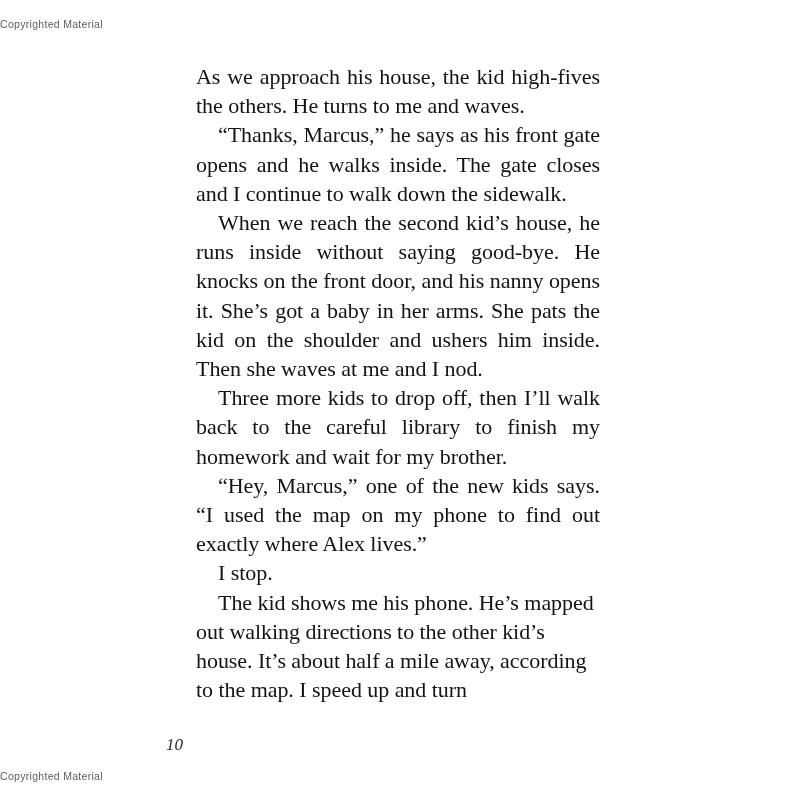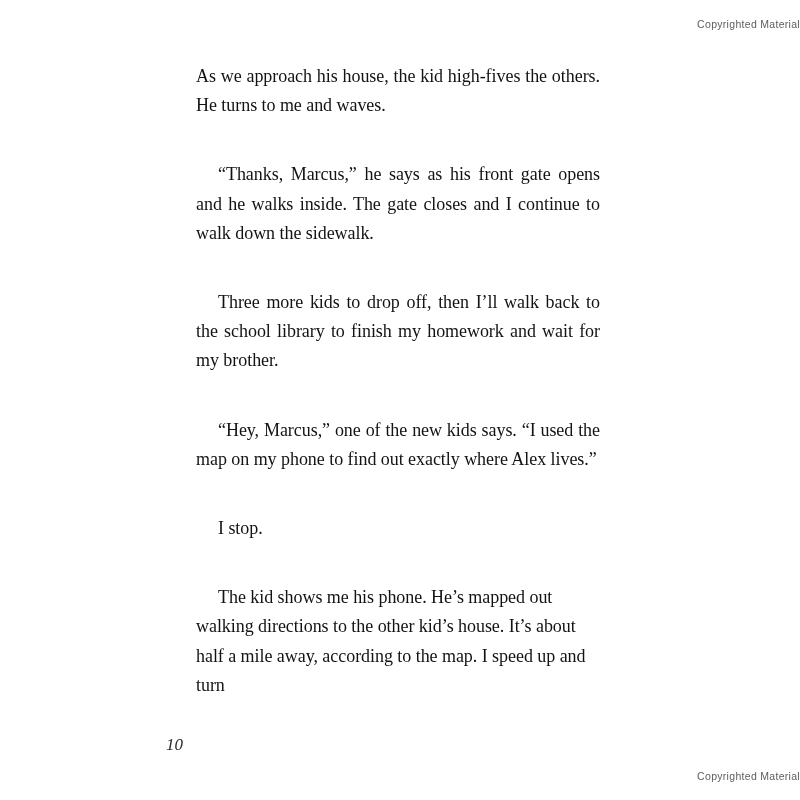"Copyrighted Material" .watermark { text-align: right -> left }
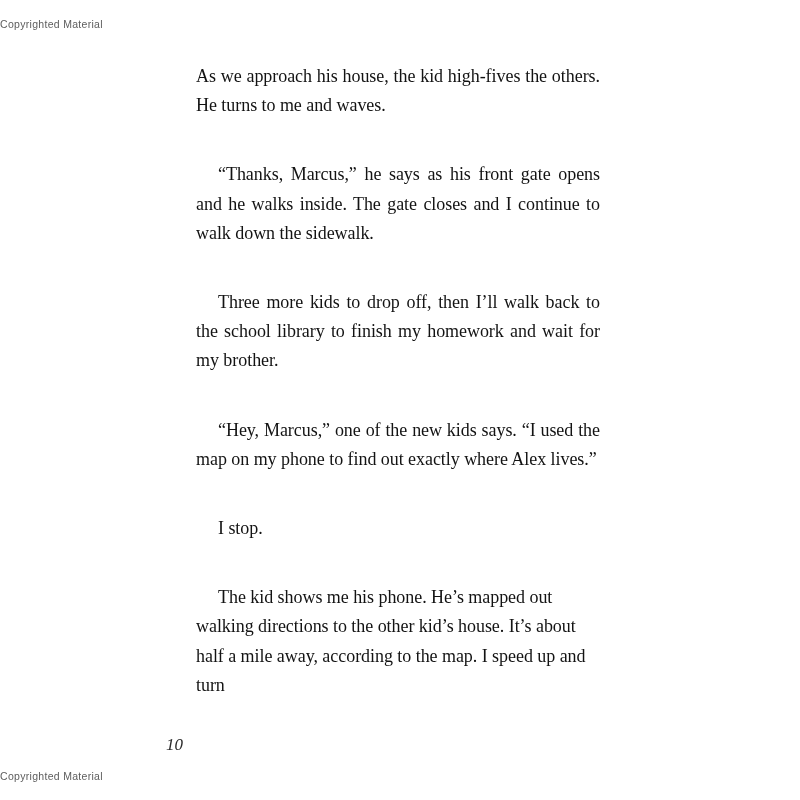"As we approach his house," .body-text p { font-size: 18px -> 22px }
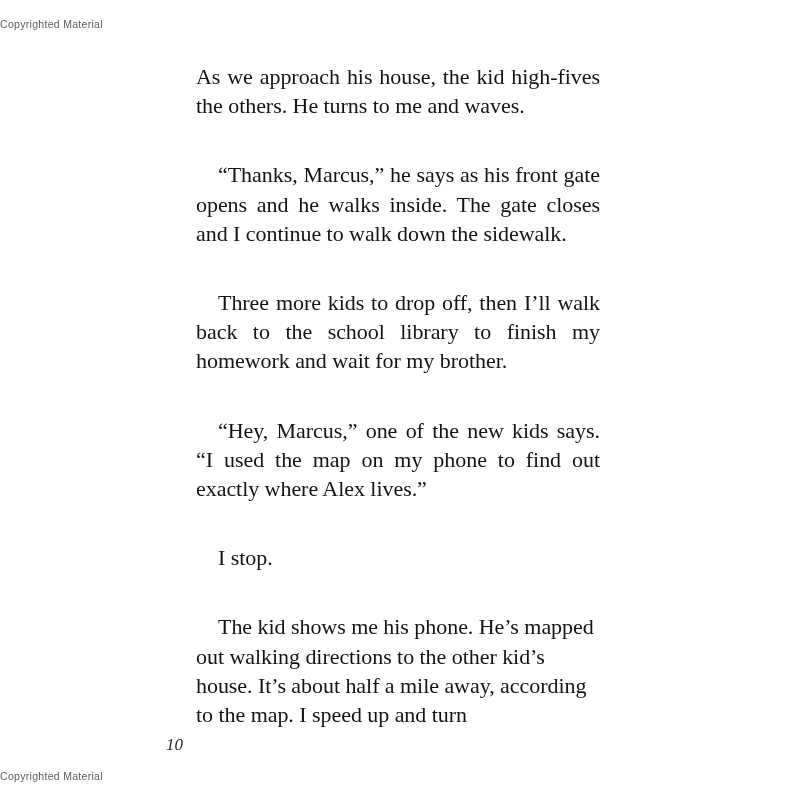"“Thanks, Marcus,” he says as" .body-text p.indent { margin-top: 40px -> none }
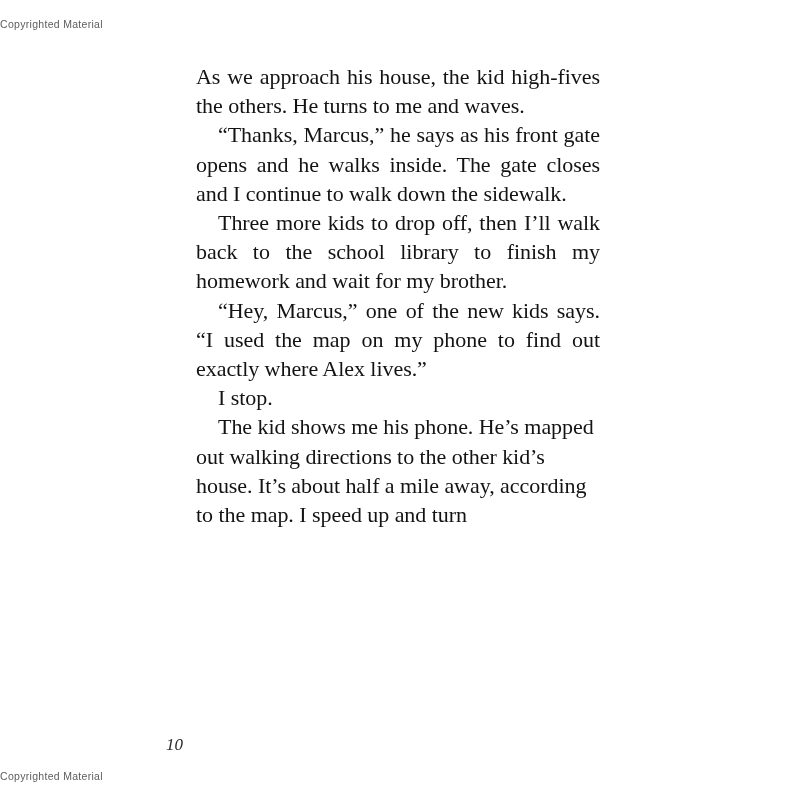"When we reach the second" p.indent { html: none -> <p>When we reach the second kid’s house, he runs inside without saying good-bye. He knocks on the front door, and his nanny opens it. She’s got a baby in her arms. She pats the kid on the shoulder and ushers him inside. Then she waves at me and I nod.</p> }
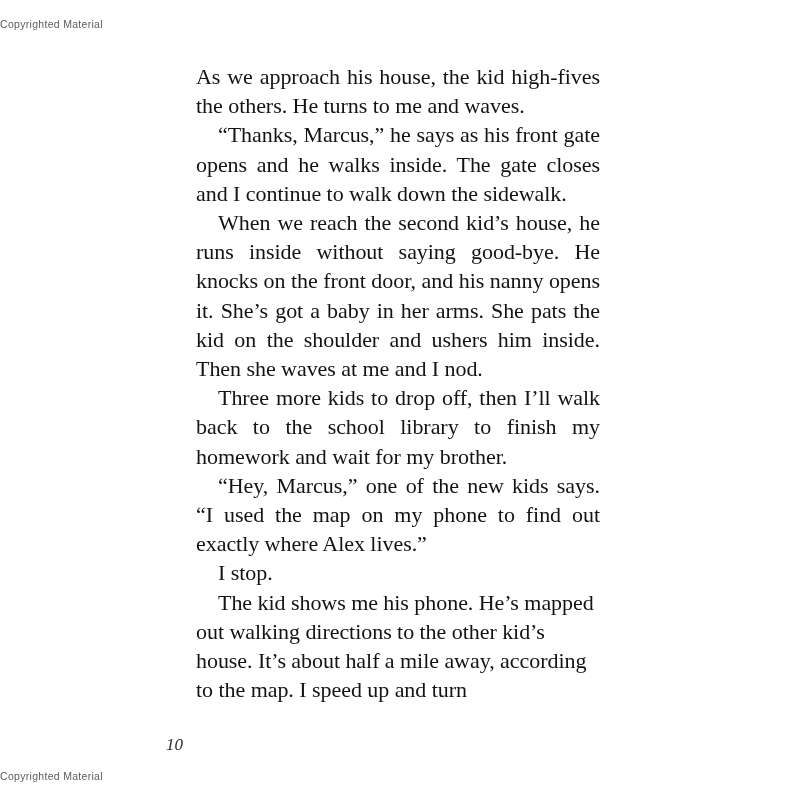"Three more kids to drop" p.indent { text: school -> careful }
